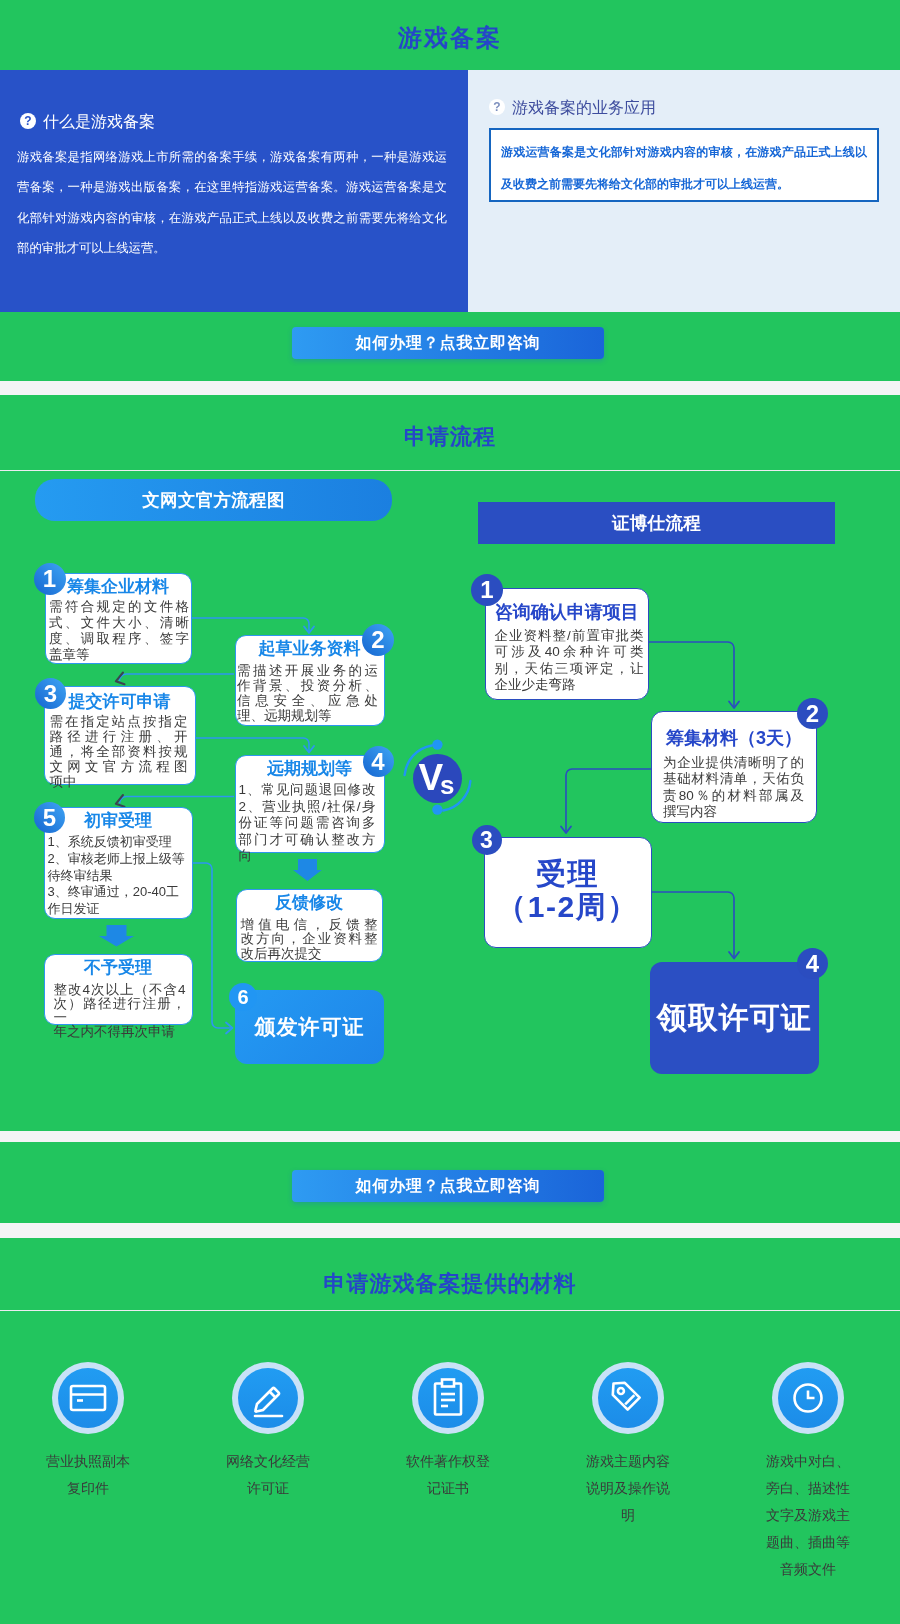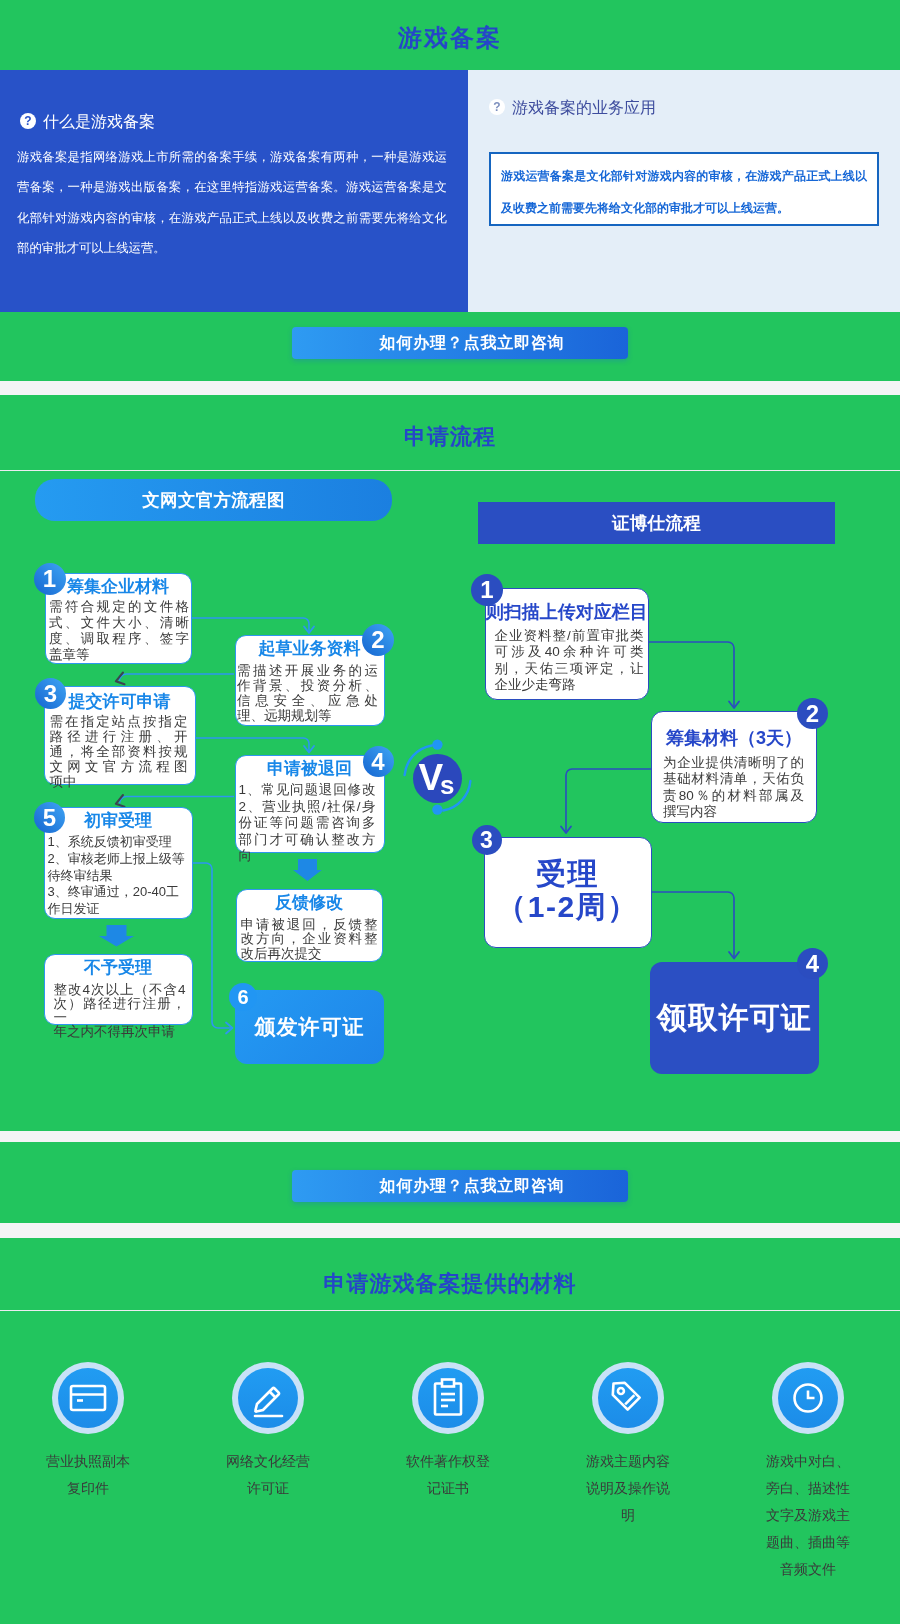"游戏运营备案是文化部针对游戏内容的审核，在游戏产品正式上线以及收费之前需要先将给" div.abs { top: 82px -> 58px }
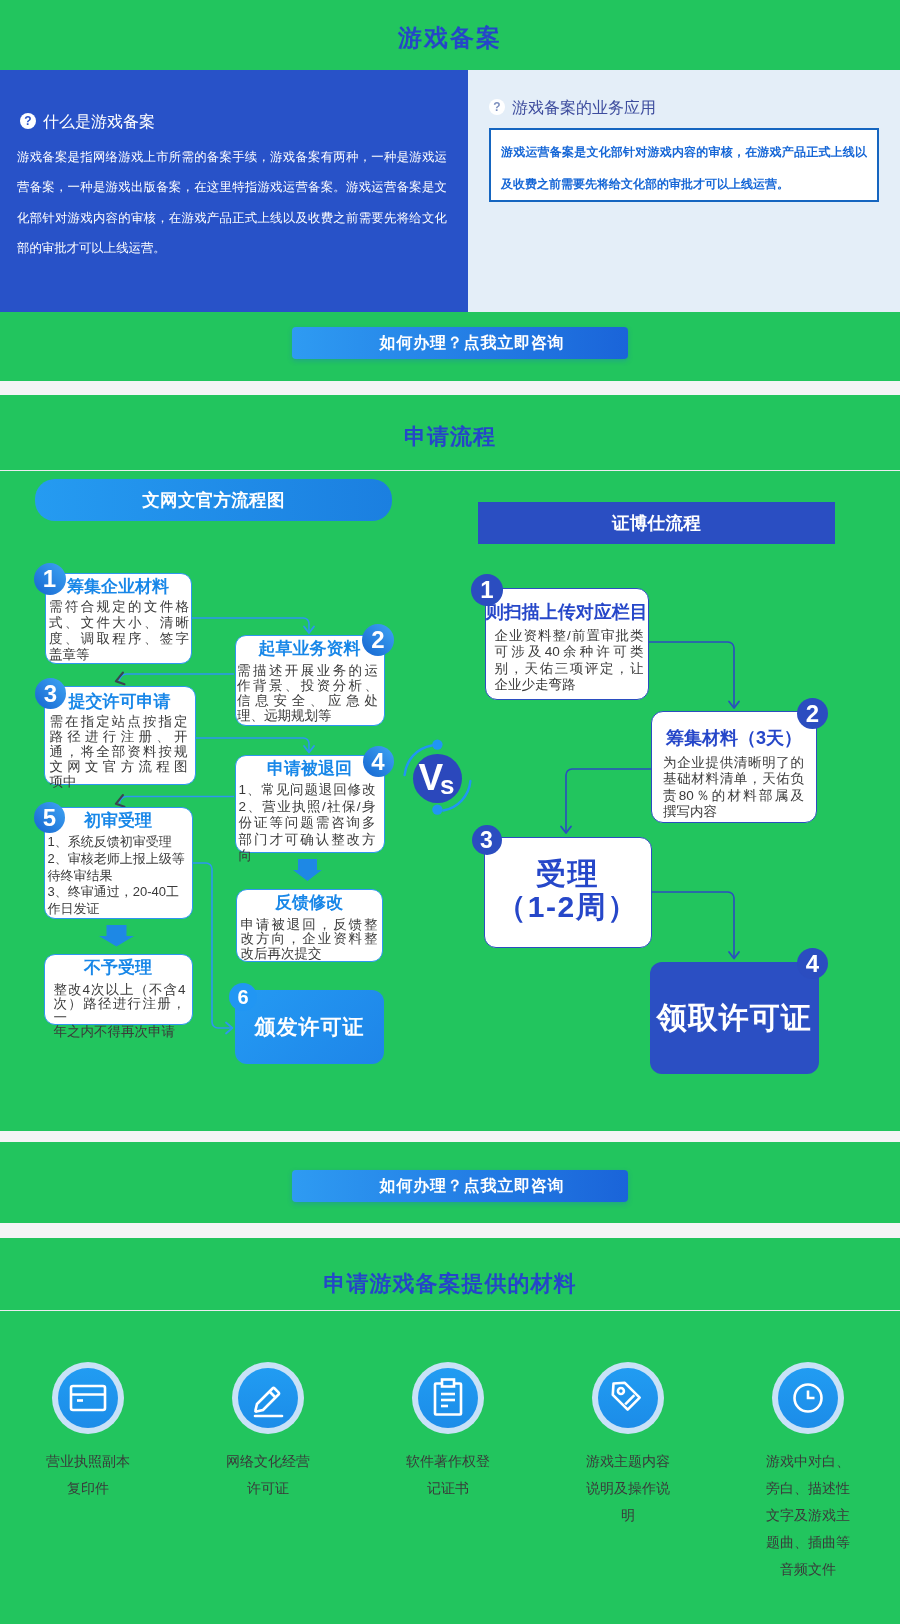"如何办理？点我立即咨询" .btn { padding-left: 24px -> none }
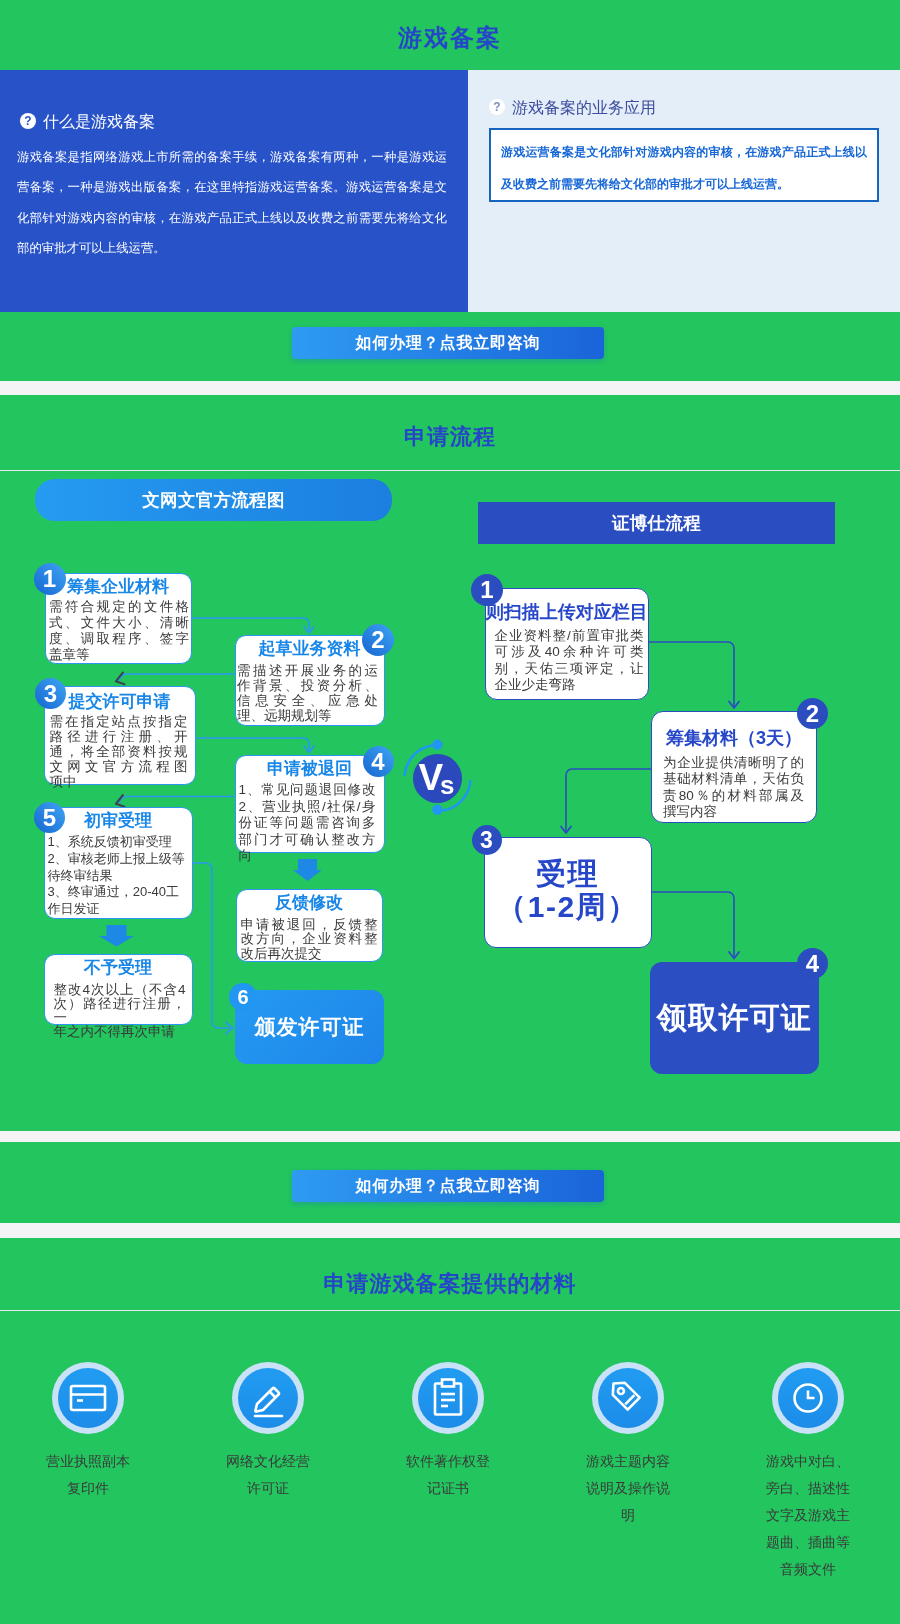"则扫描上传对应栏目" div.t { text: 则扫描上传对应栏 -> 咨询确认申请项 }
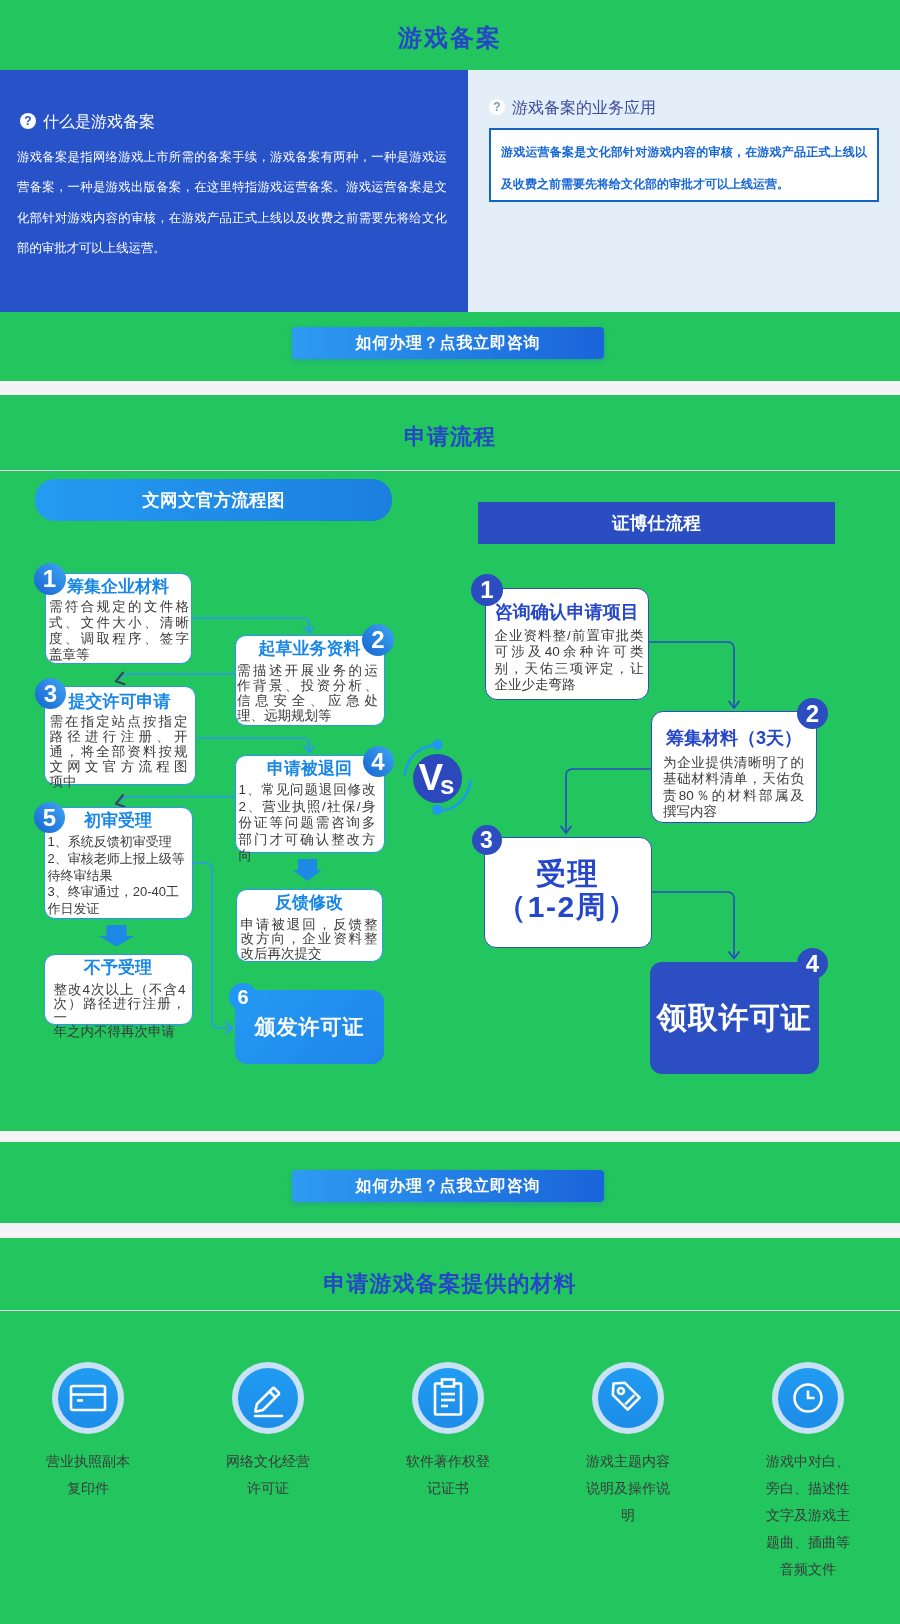"申请被退回" div.t { text: 申请被退回 -> 远期规划等 }
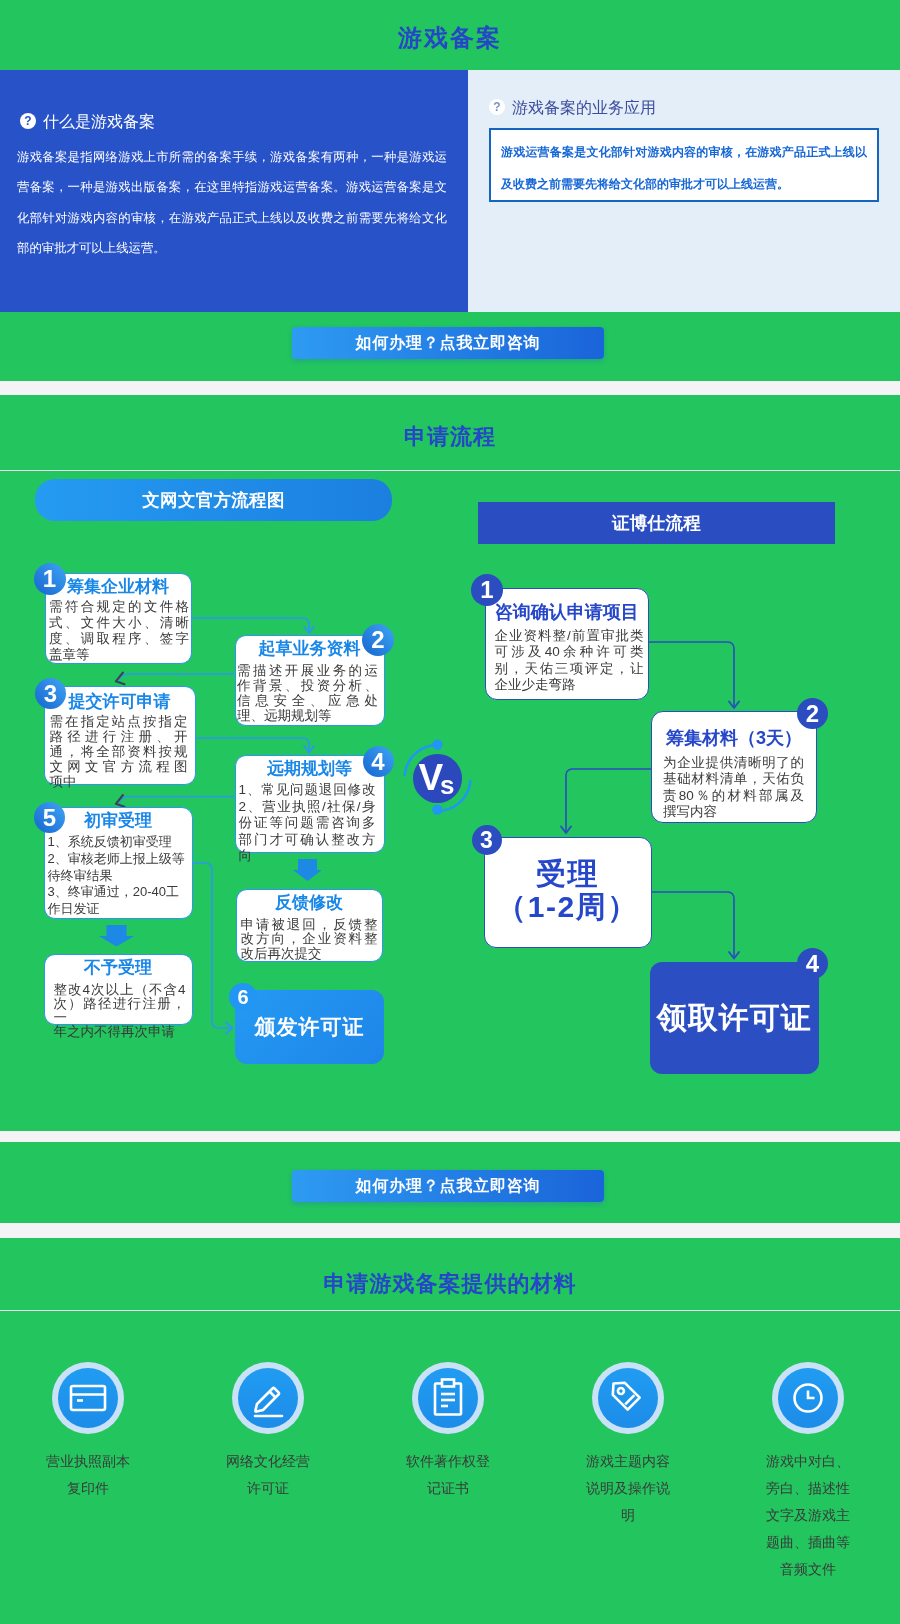"申请被退回，反馈整" span.j { text: 申请被退回 -> 增值电信 }
